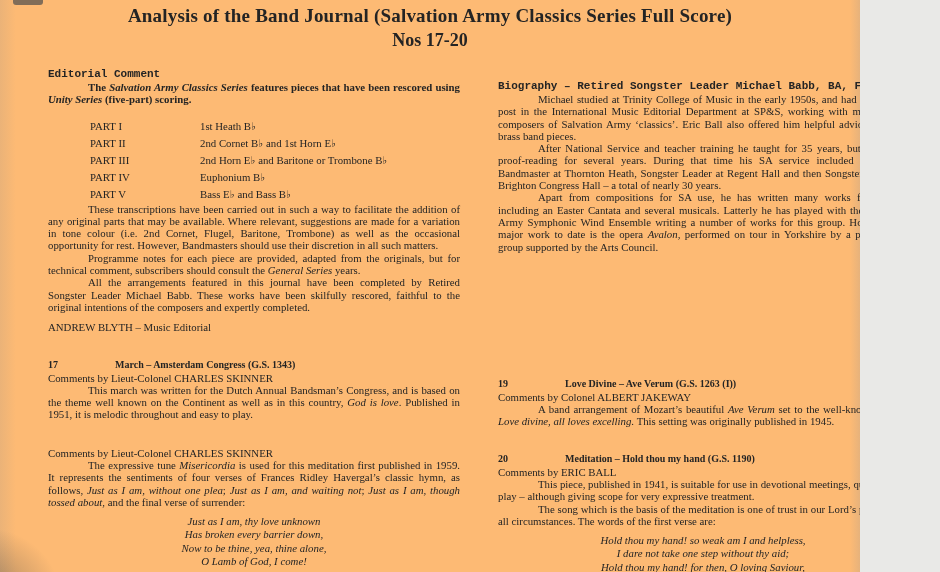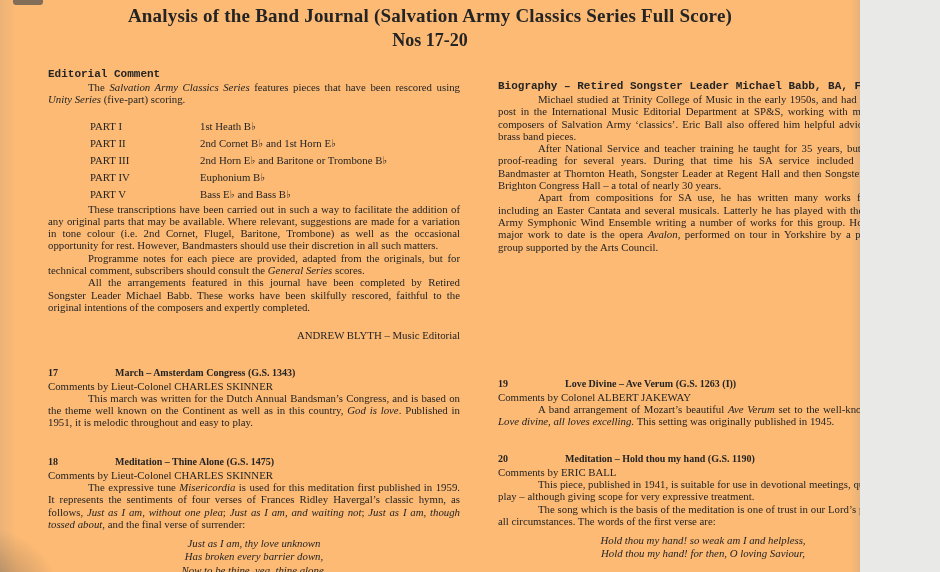"The Salvation Army Classics Series" .mt7 { font-weight: none -> bold }
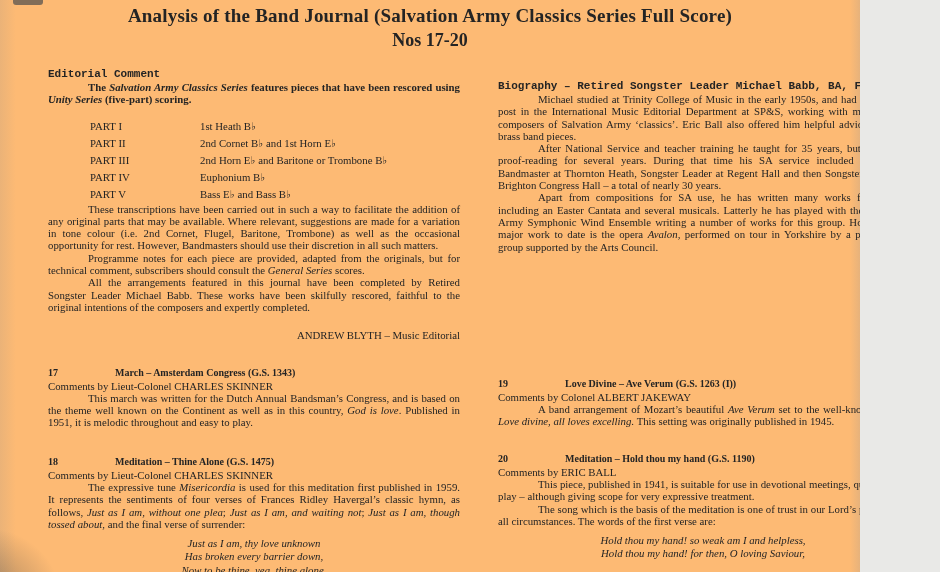"scores." span { text: scores -> years }
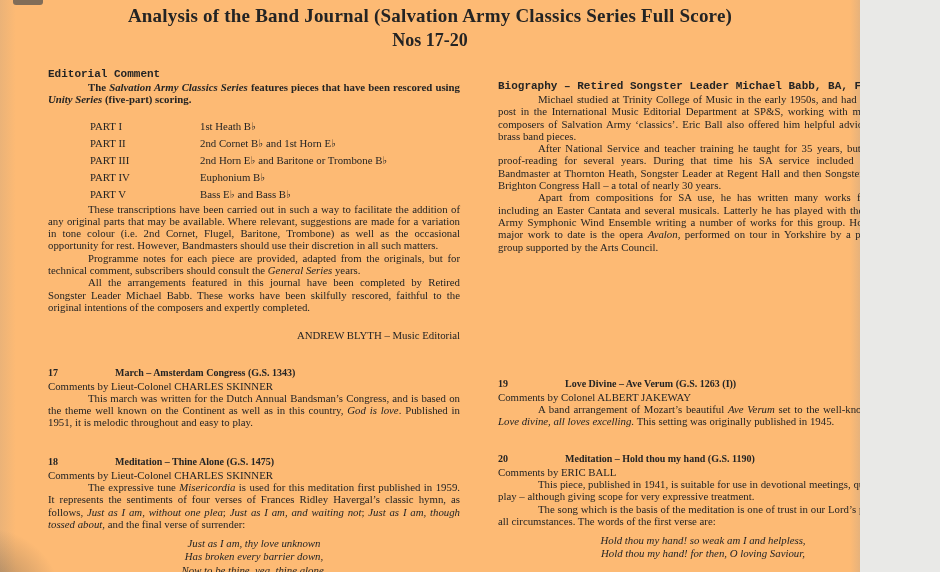"ANDREW BLYTH – Music Editorial" .sig { margin-top: 16px -> 8px; text-align: right -> left }
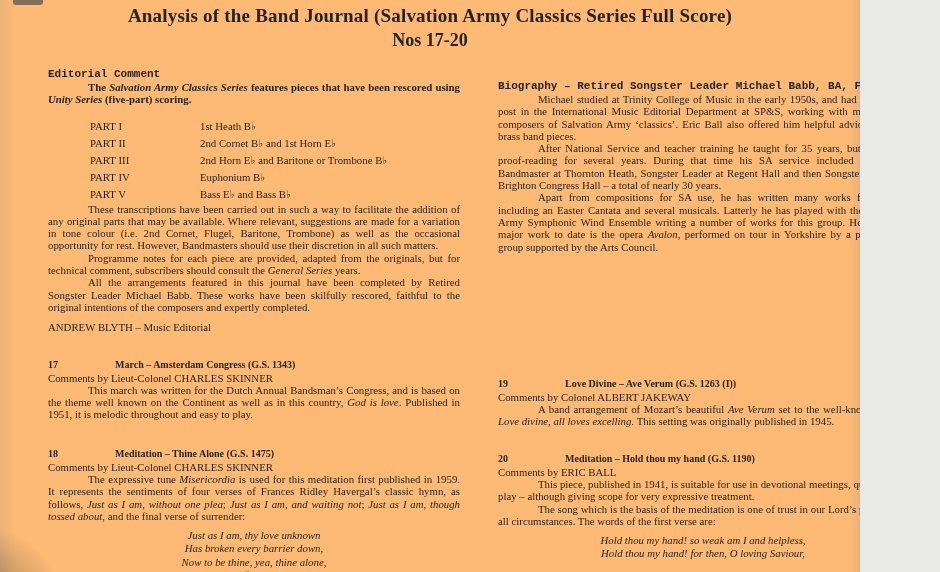"18" div.item-head { html: <div> <span>18</span> <span>Meditation – Thine Alone (G.S. 1475)</span> </div> -> none }
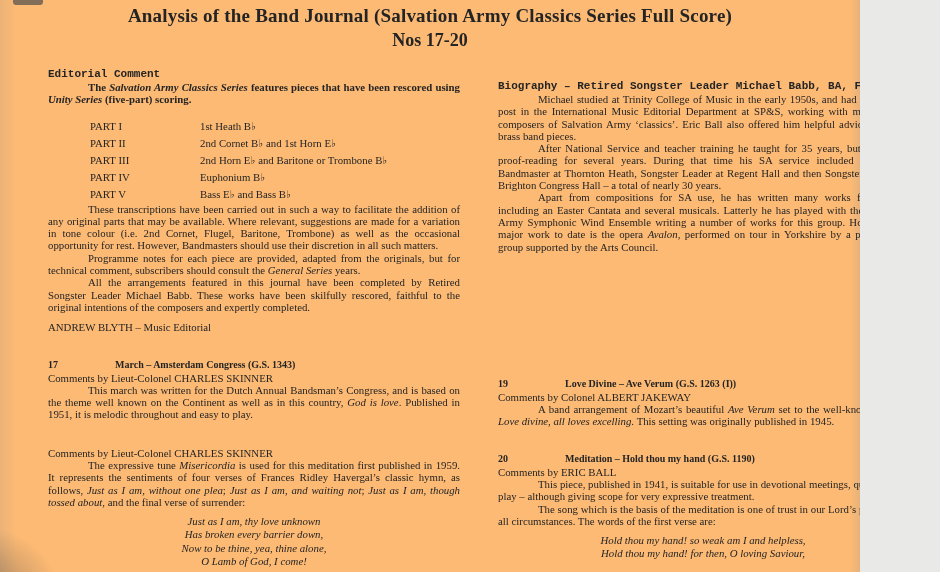"I dare not take one" div { html: none -> <div>I dare not take one step without thy aid;</div> }
